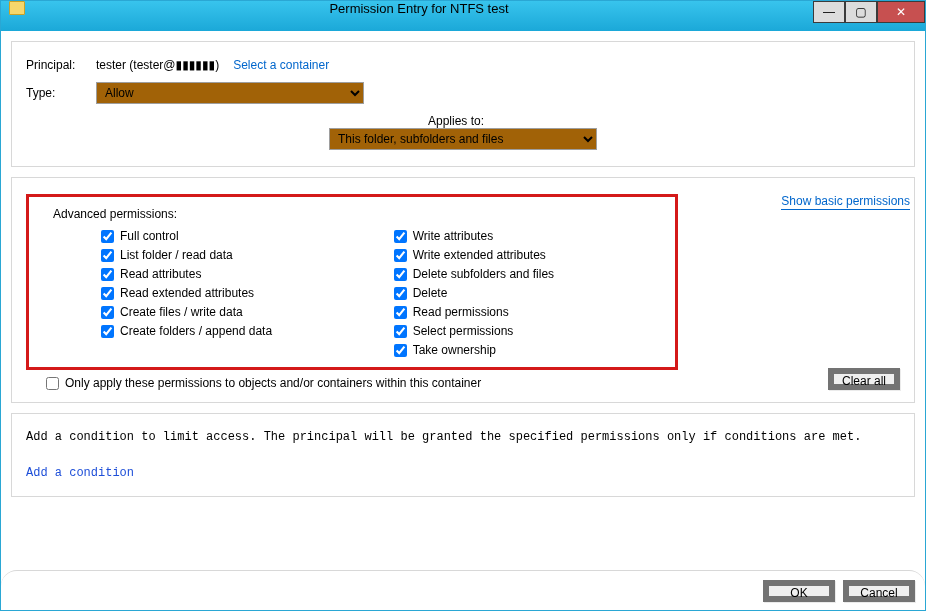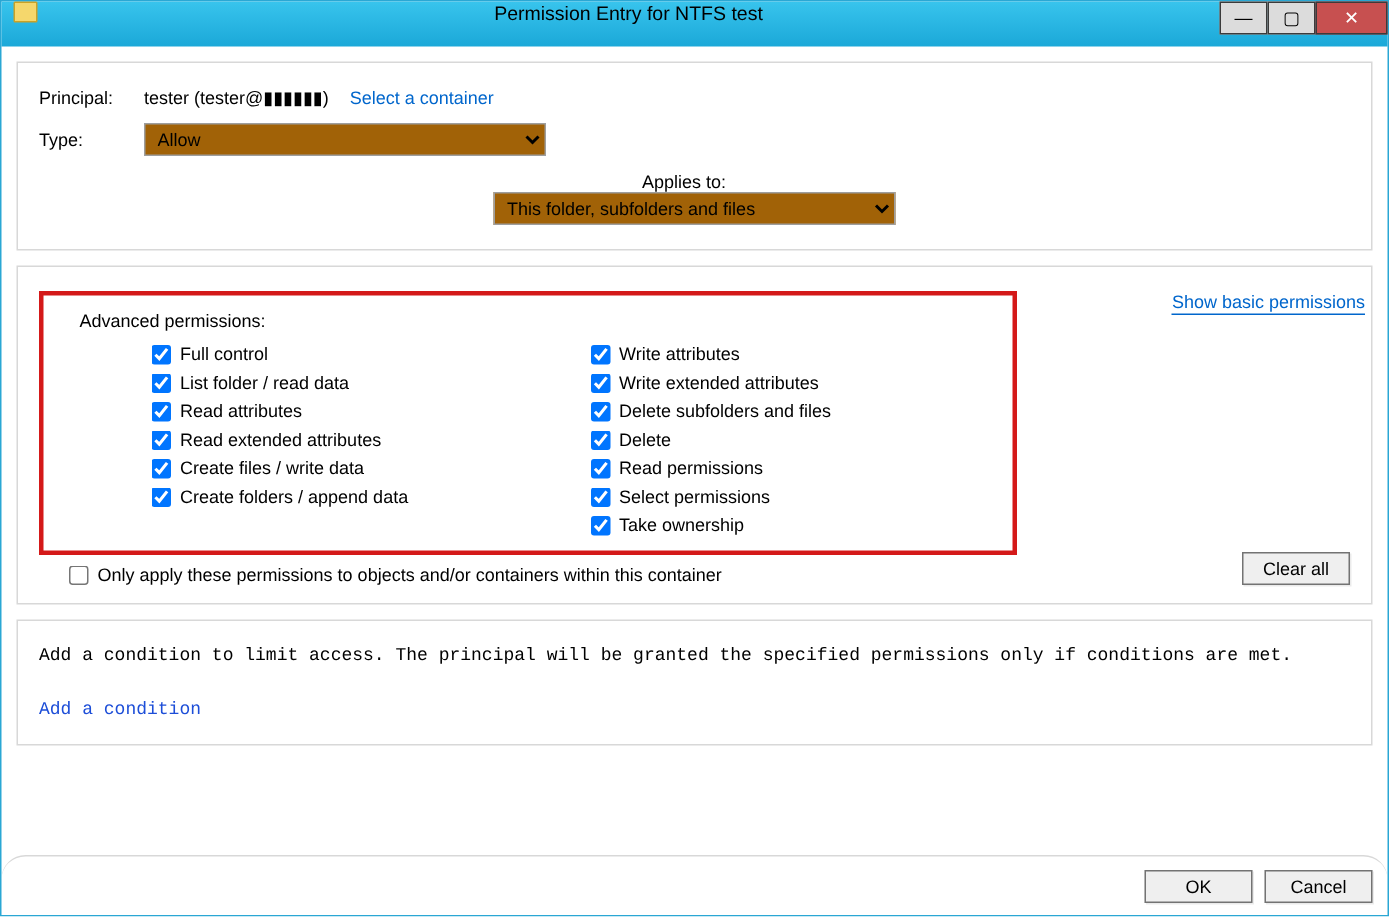"Clear all" button.btn { border: 1px solid #737373 -> 6px solid #737373 }
